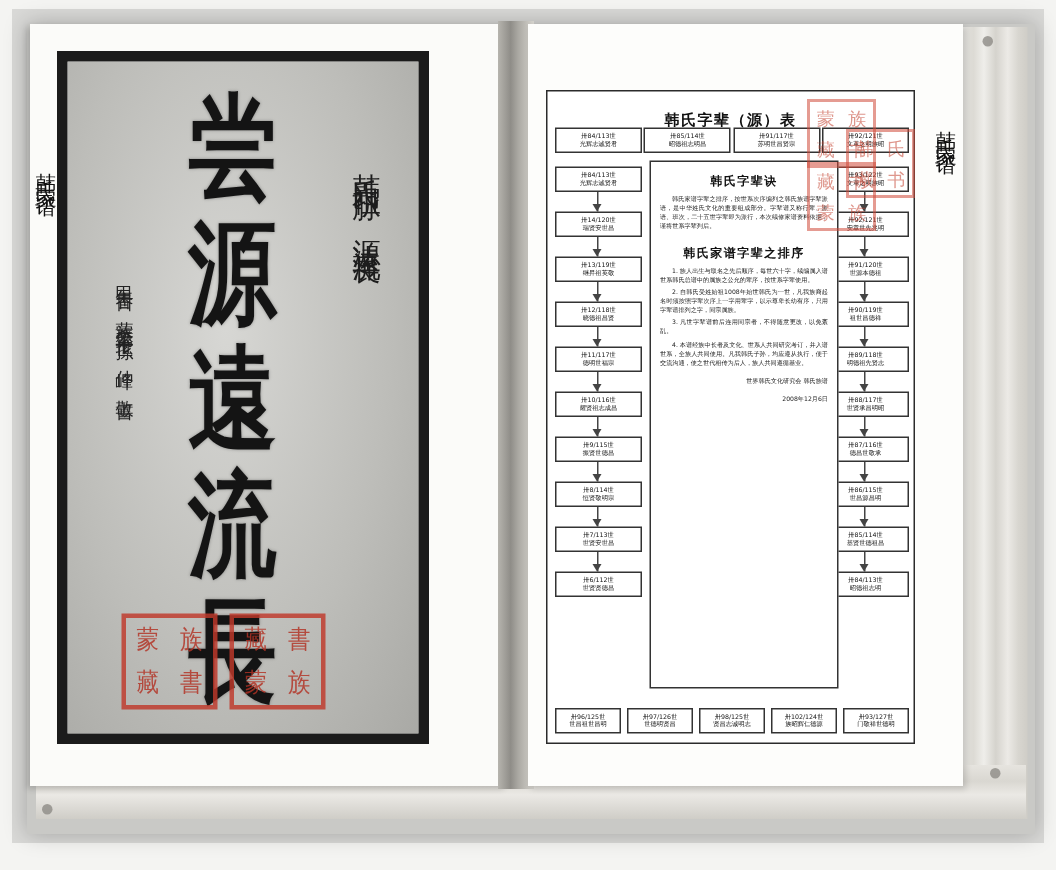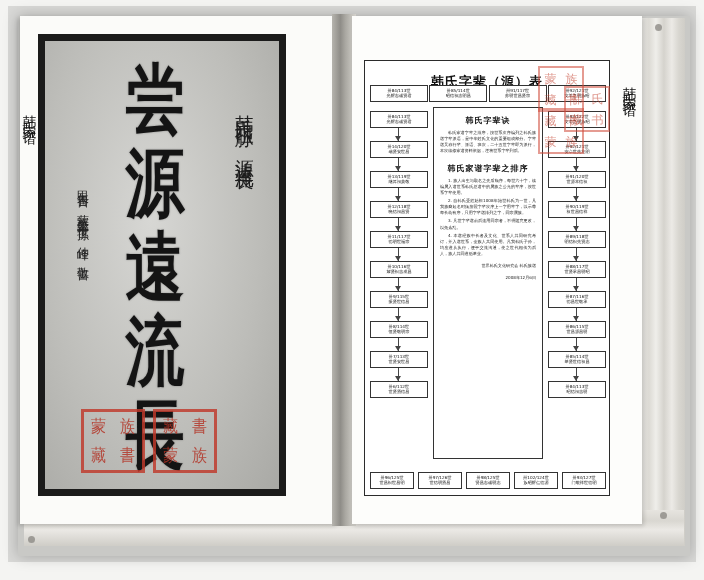"韩氏字辈（源）表" .chart-title { font-size: 13px -> 10px }
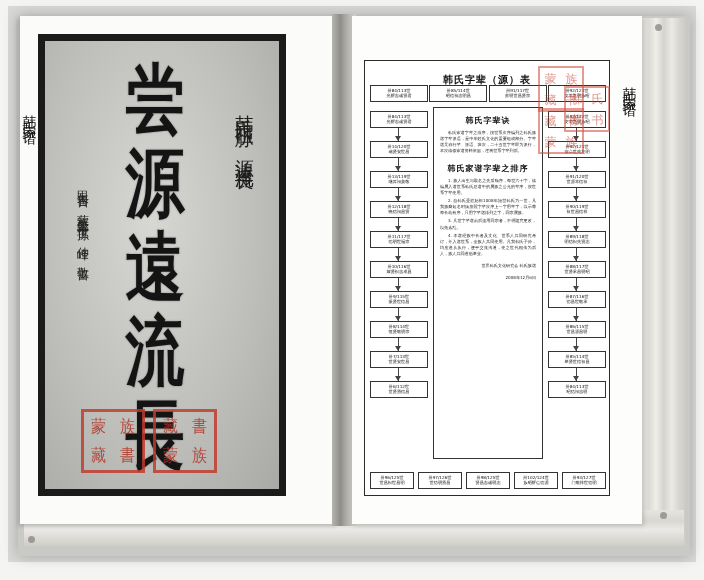"韩氏字辈诀" .center-panel { width: 110px -> 126px }
